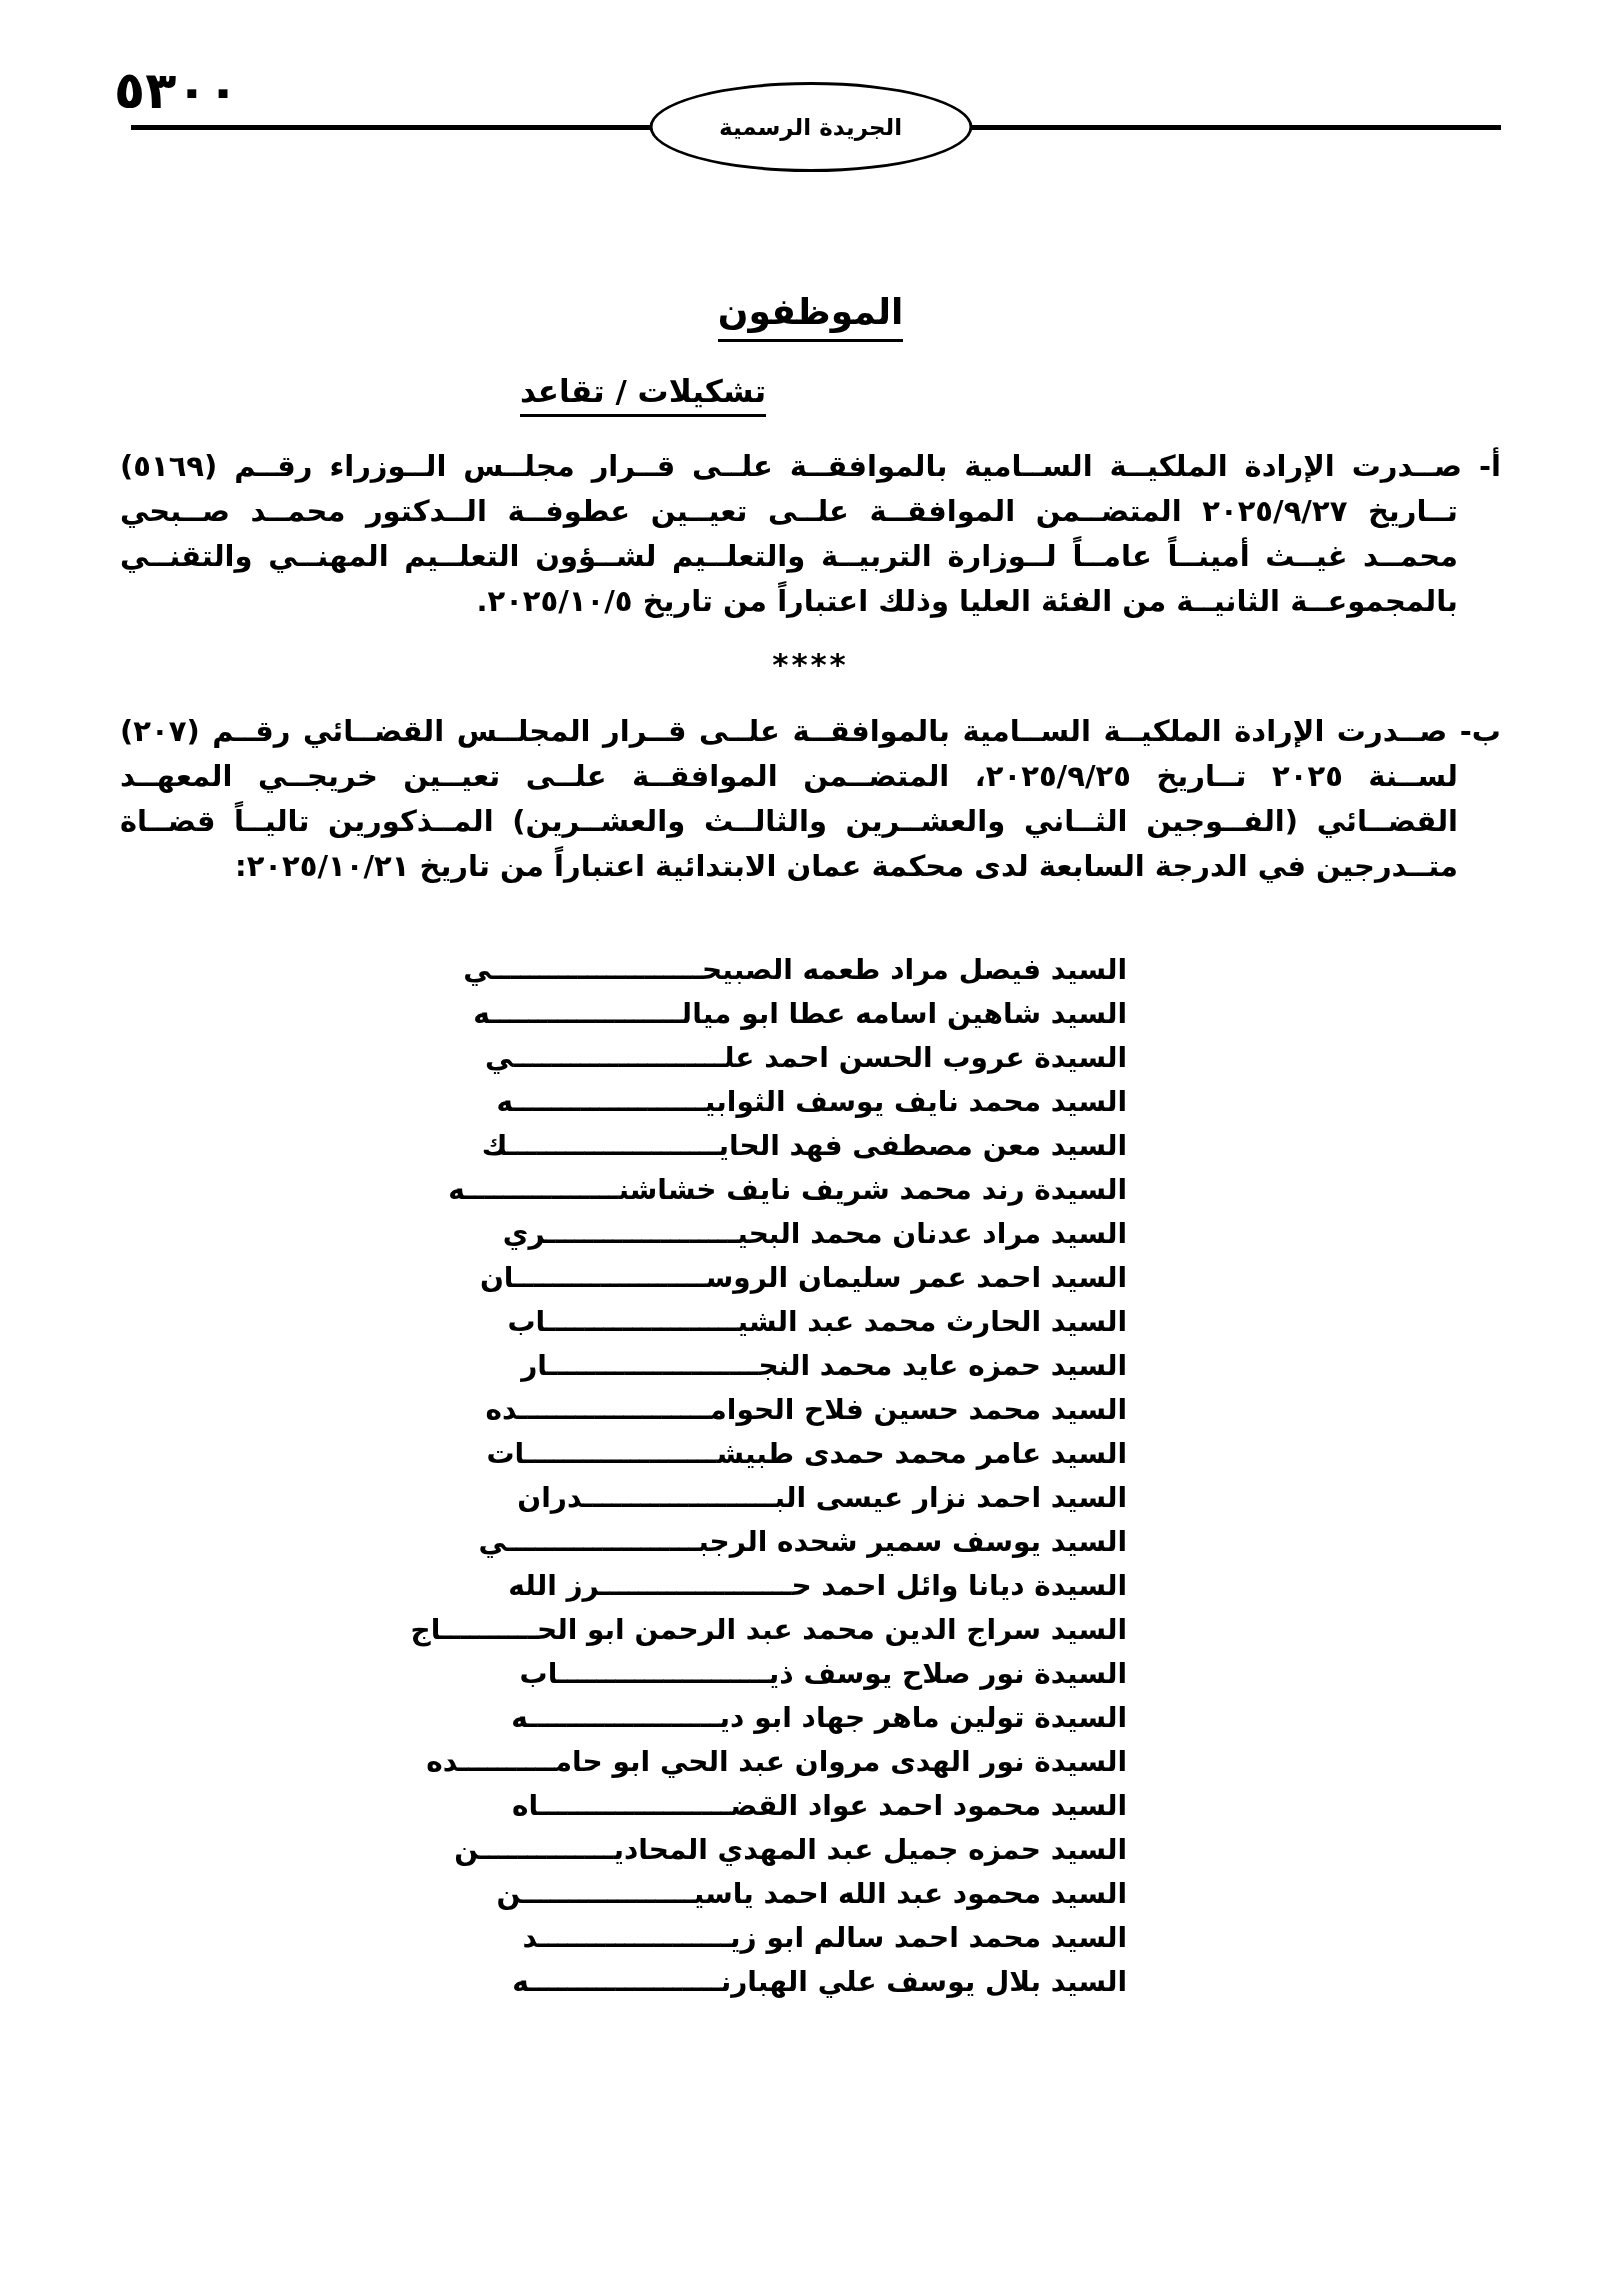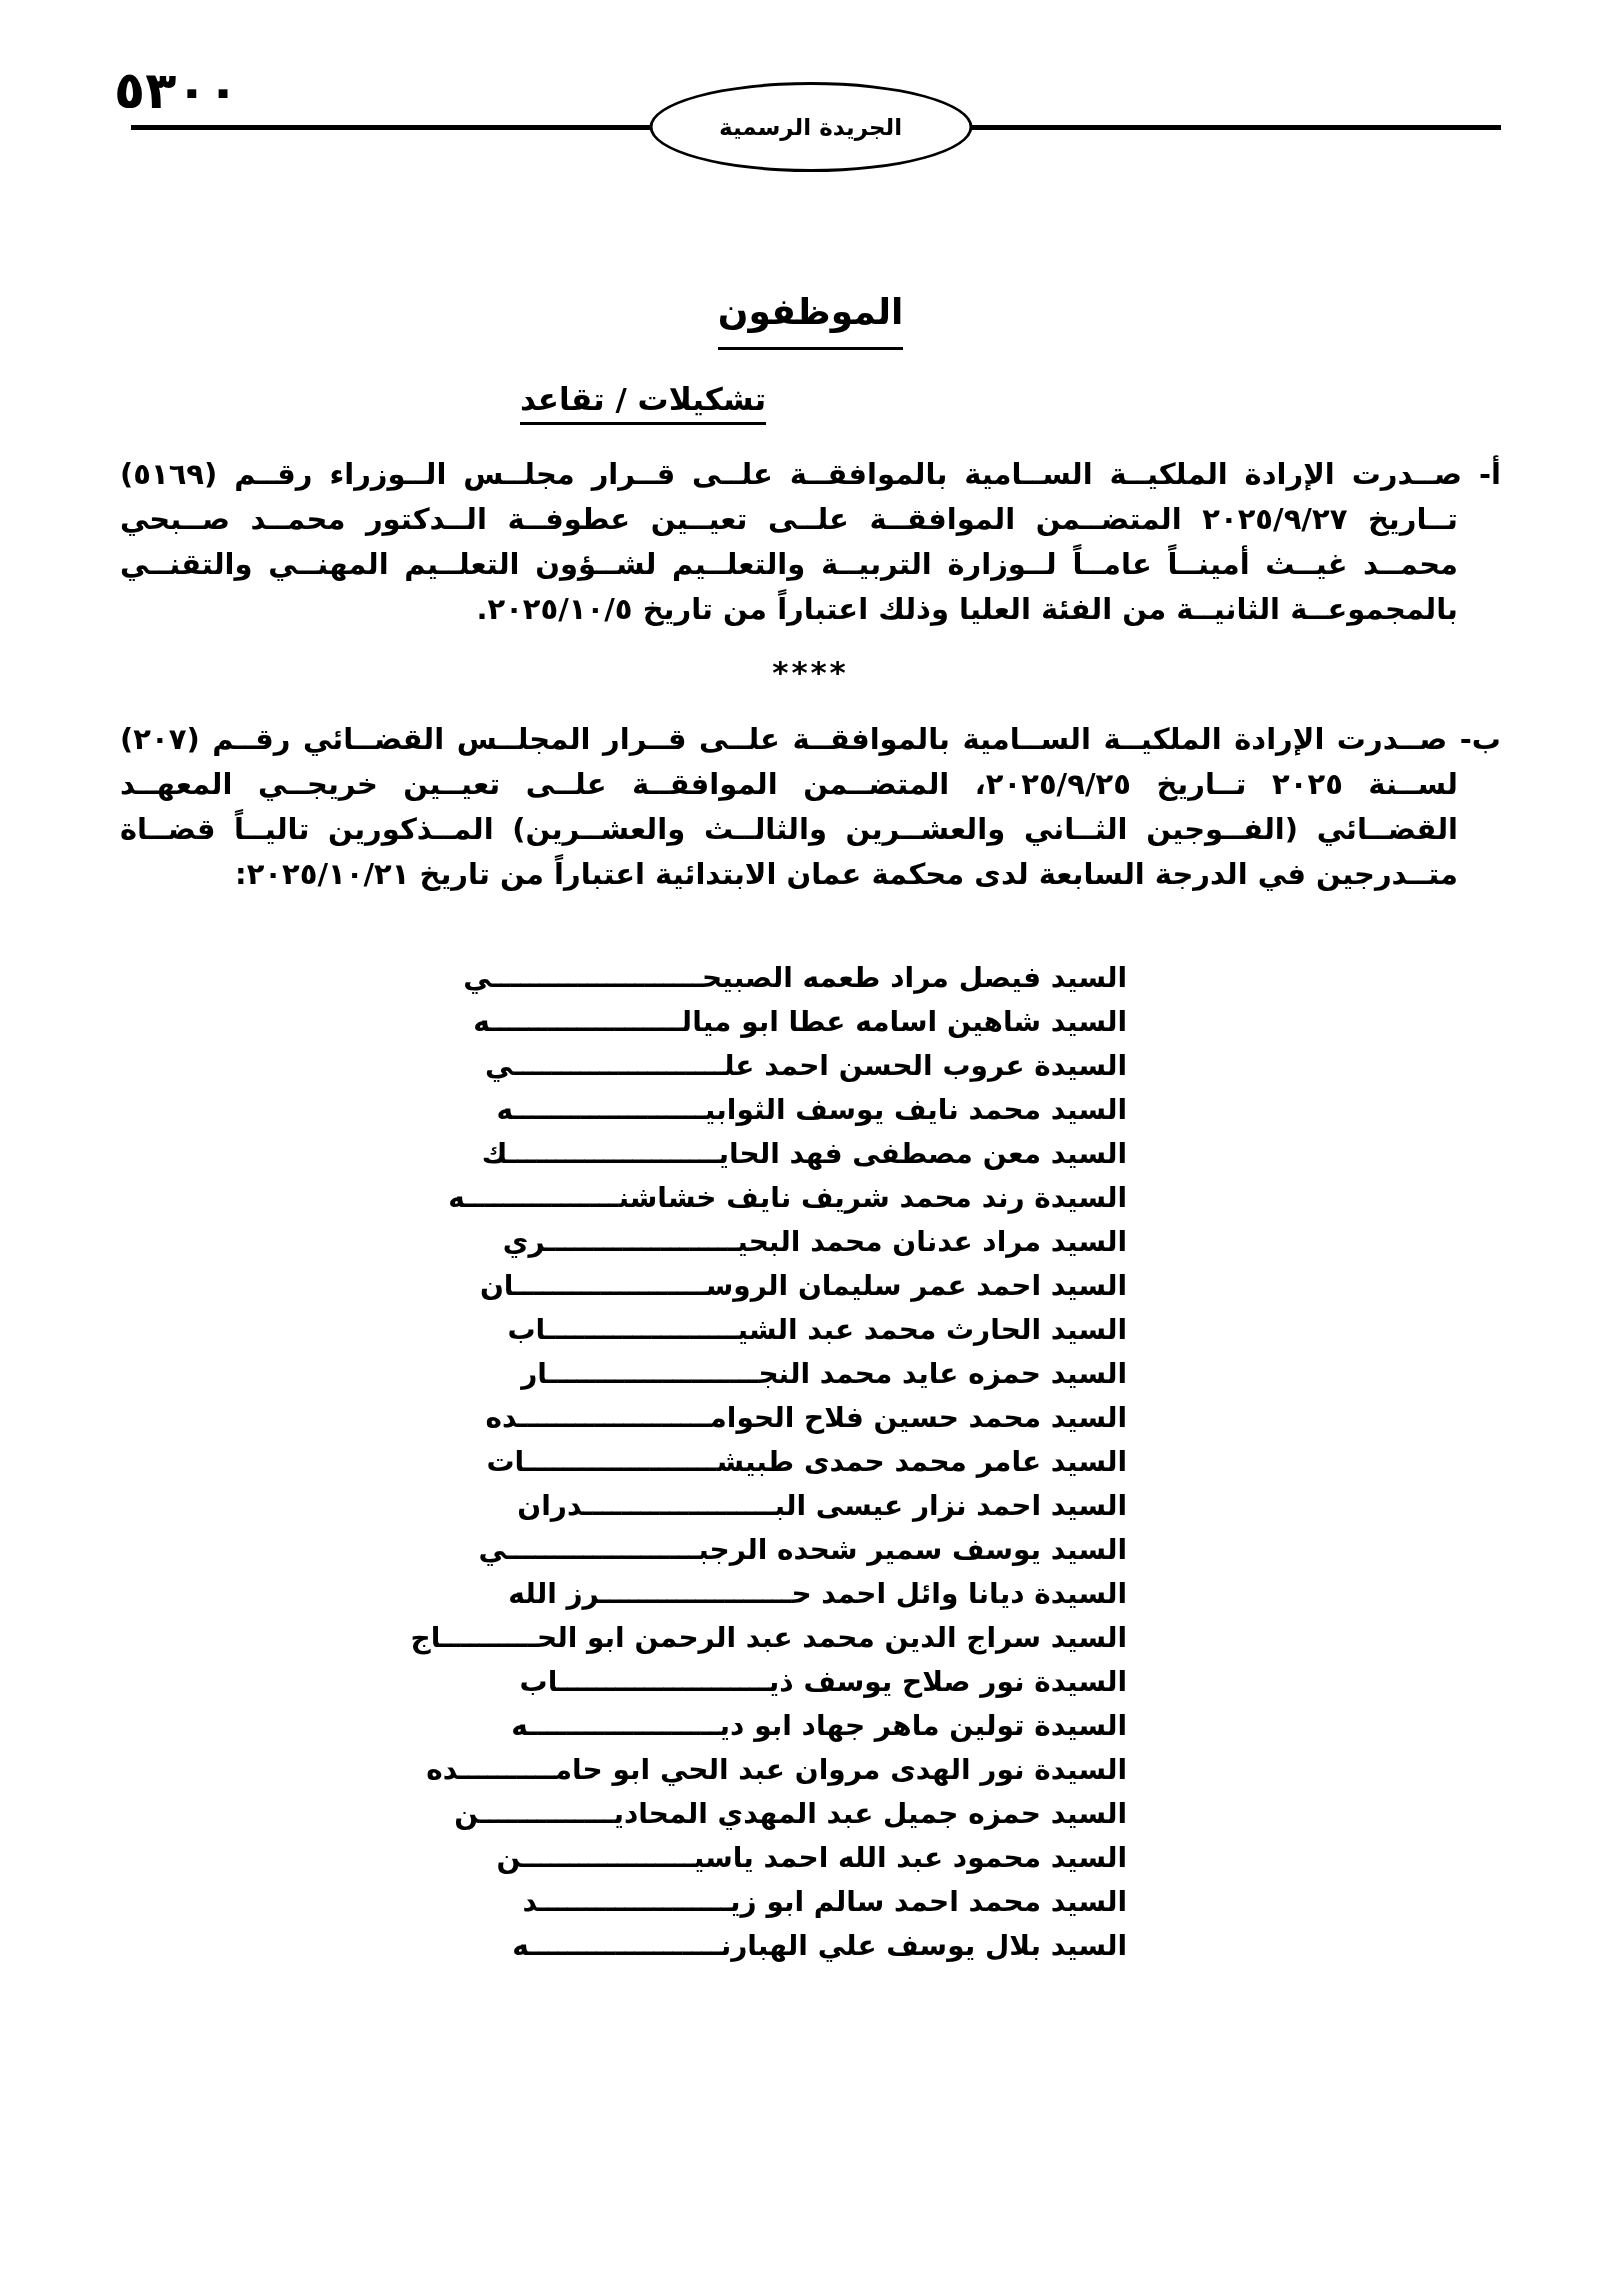"الموظفون" .main-heading span { padding-bottom: 15px -> 7px }
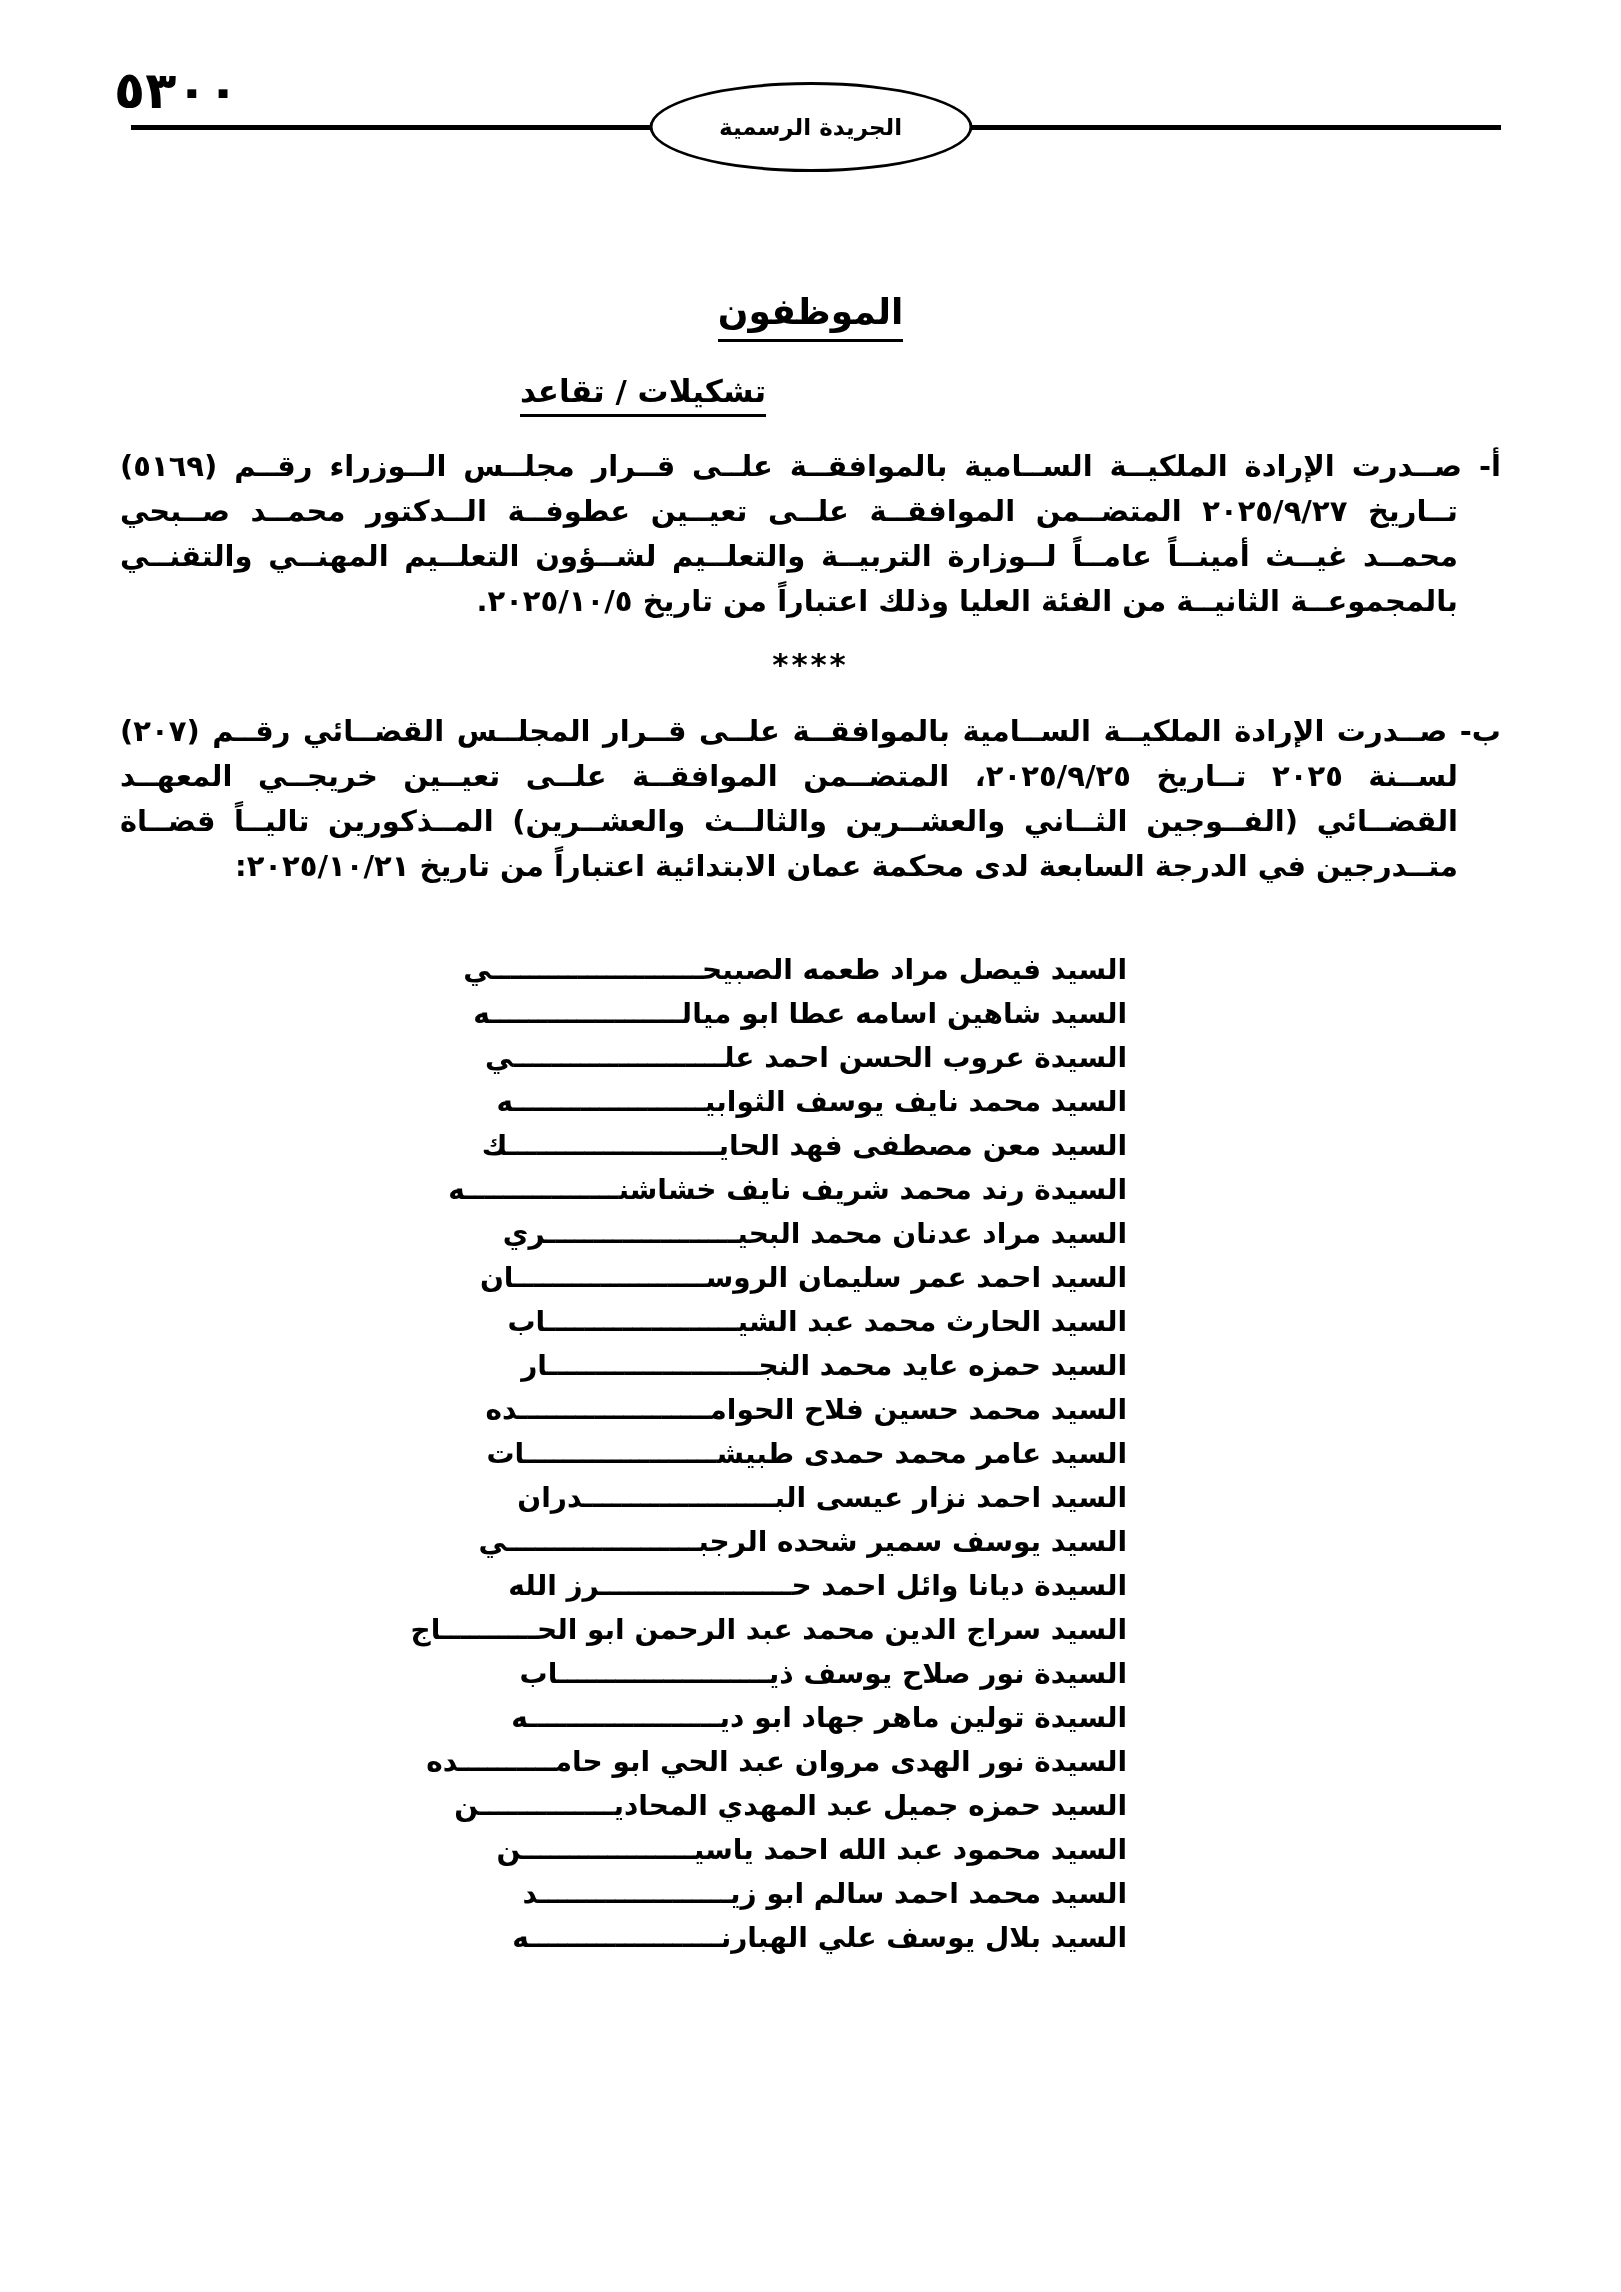"السيد محمود احمد عواد" div.name-line { html: none -> <div>السيد محمود احمد عواد القضــــــــــــــــــــاه</div> }
